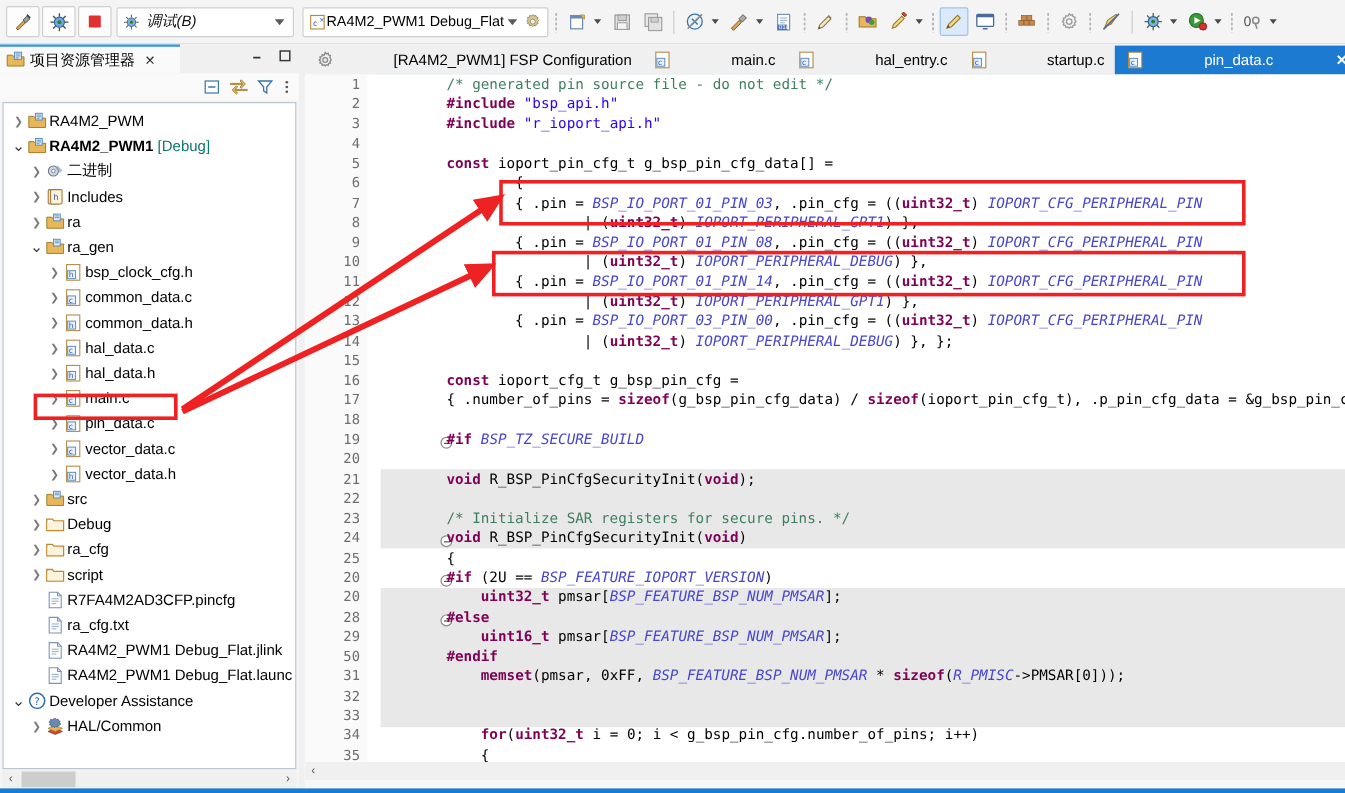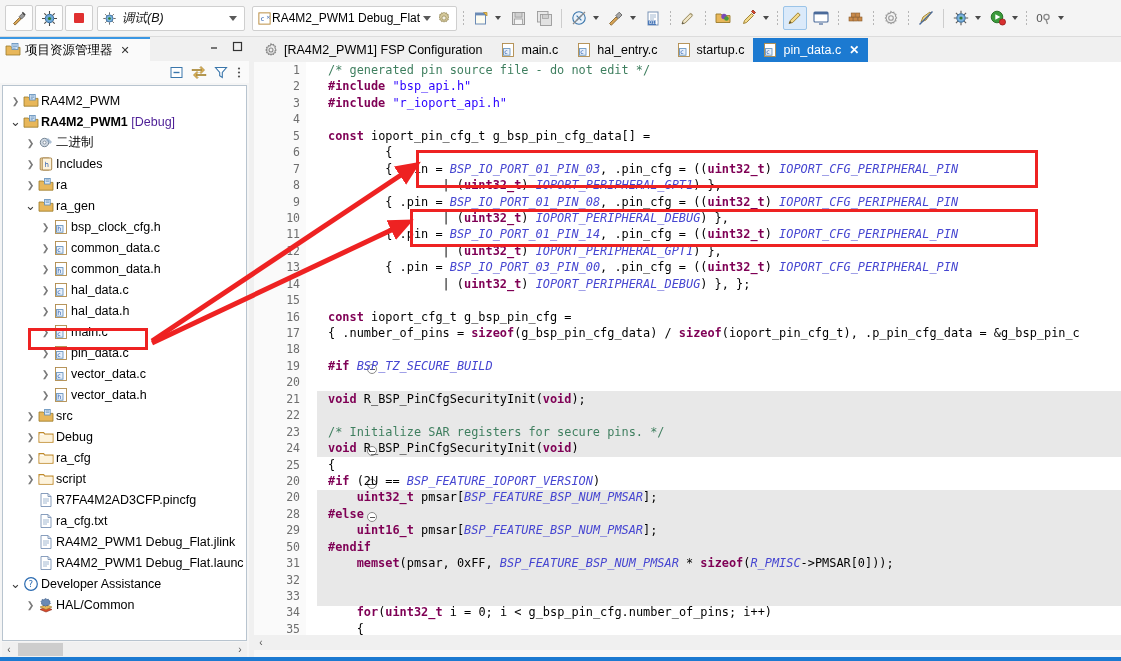"[RA4M2_PWM1] FSP Configuration" .etab { gap: none -> 44px }
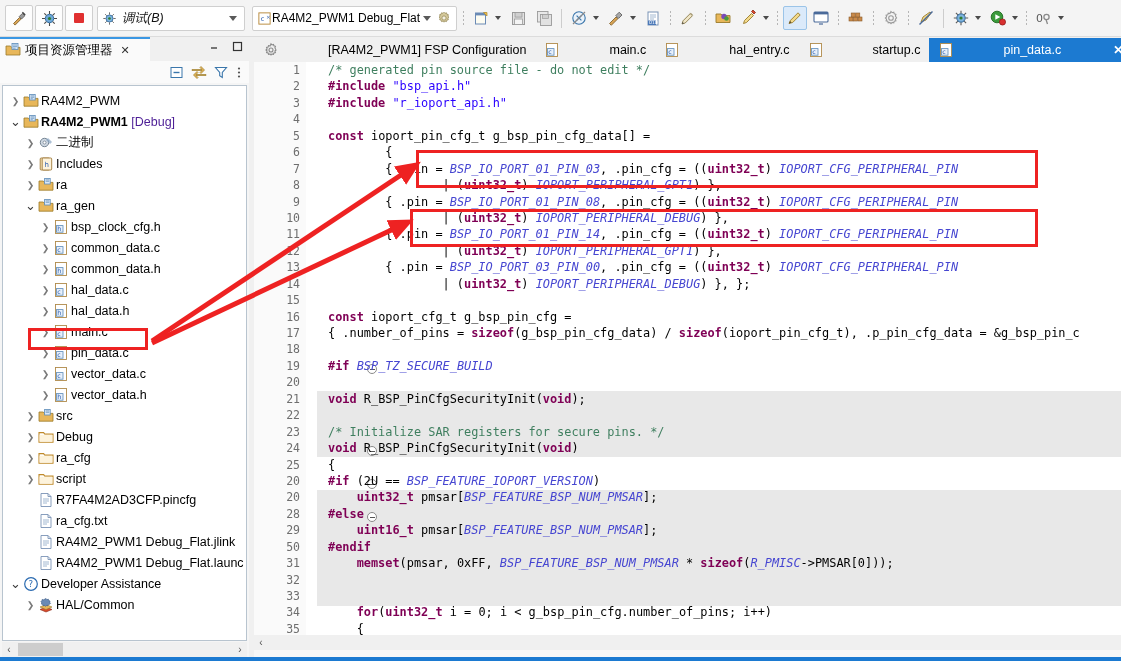"/* generated pin source file" .cl { margin-left: none -> 44px }
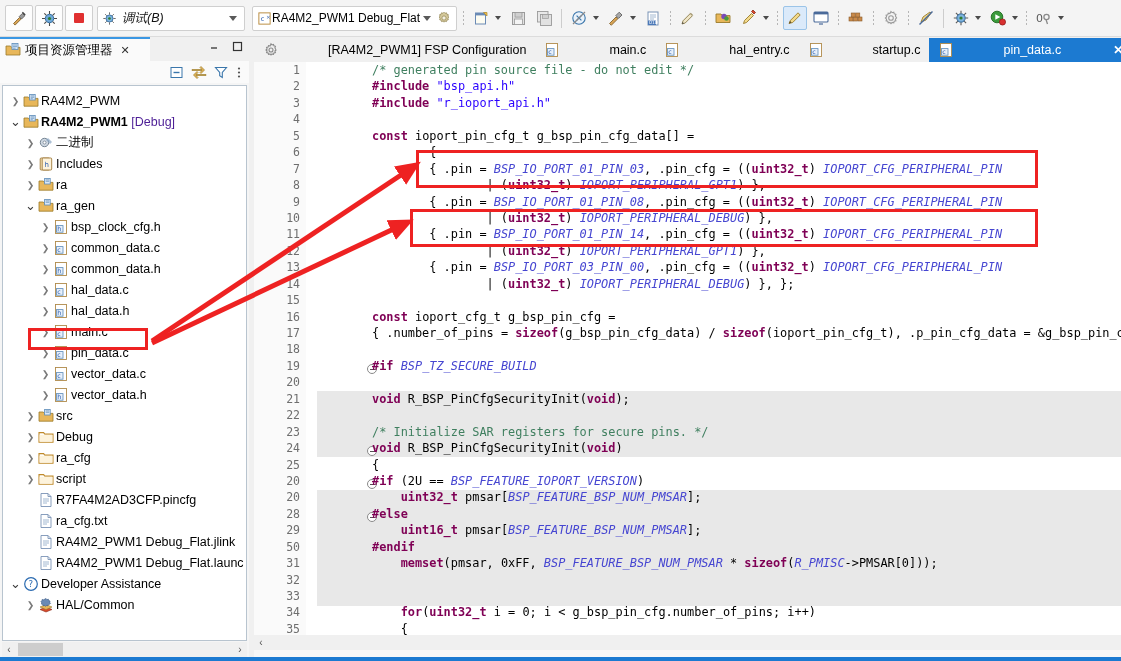"[Debug]" .dbg { color: #4c1d95 -> #0f766e }
